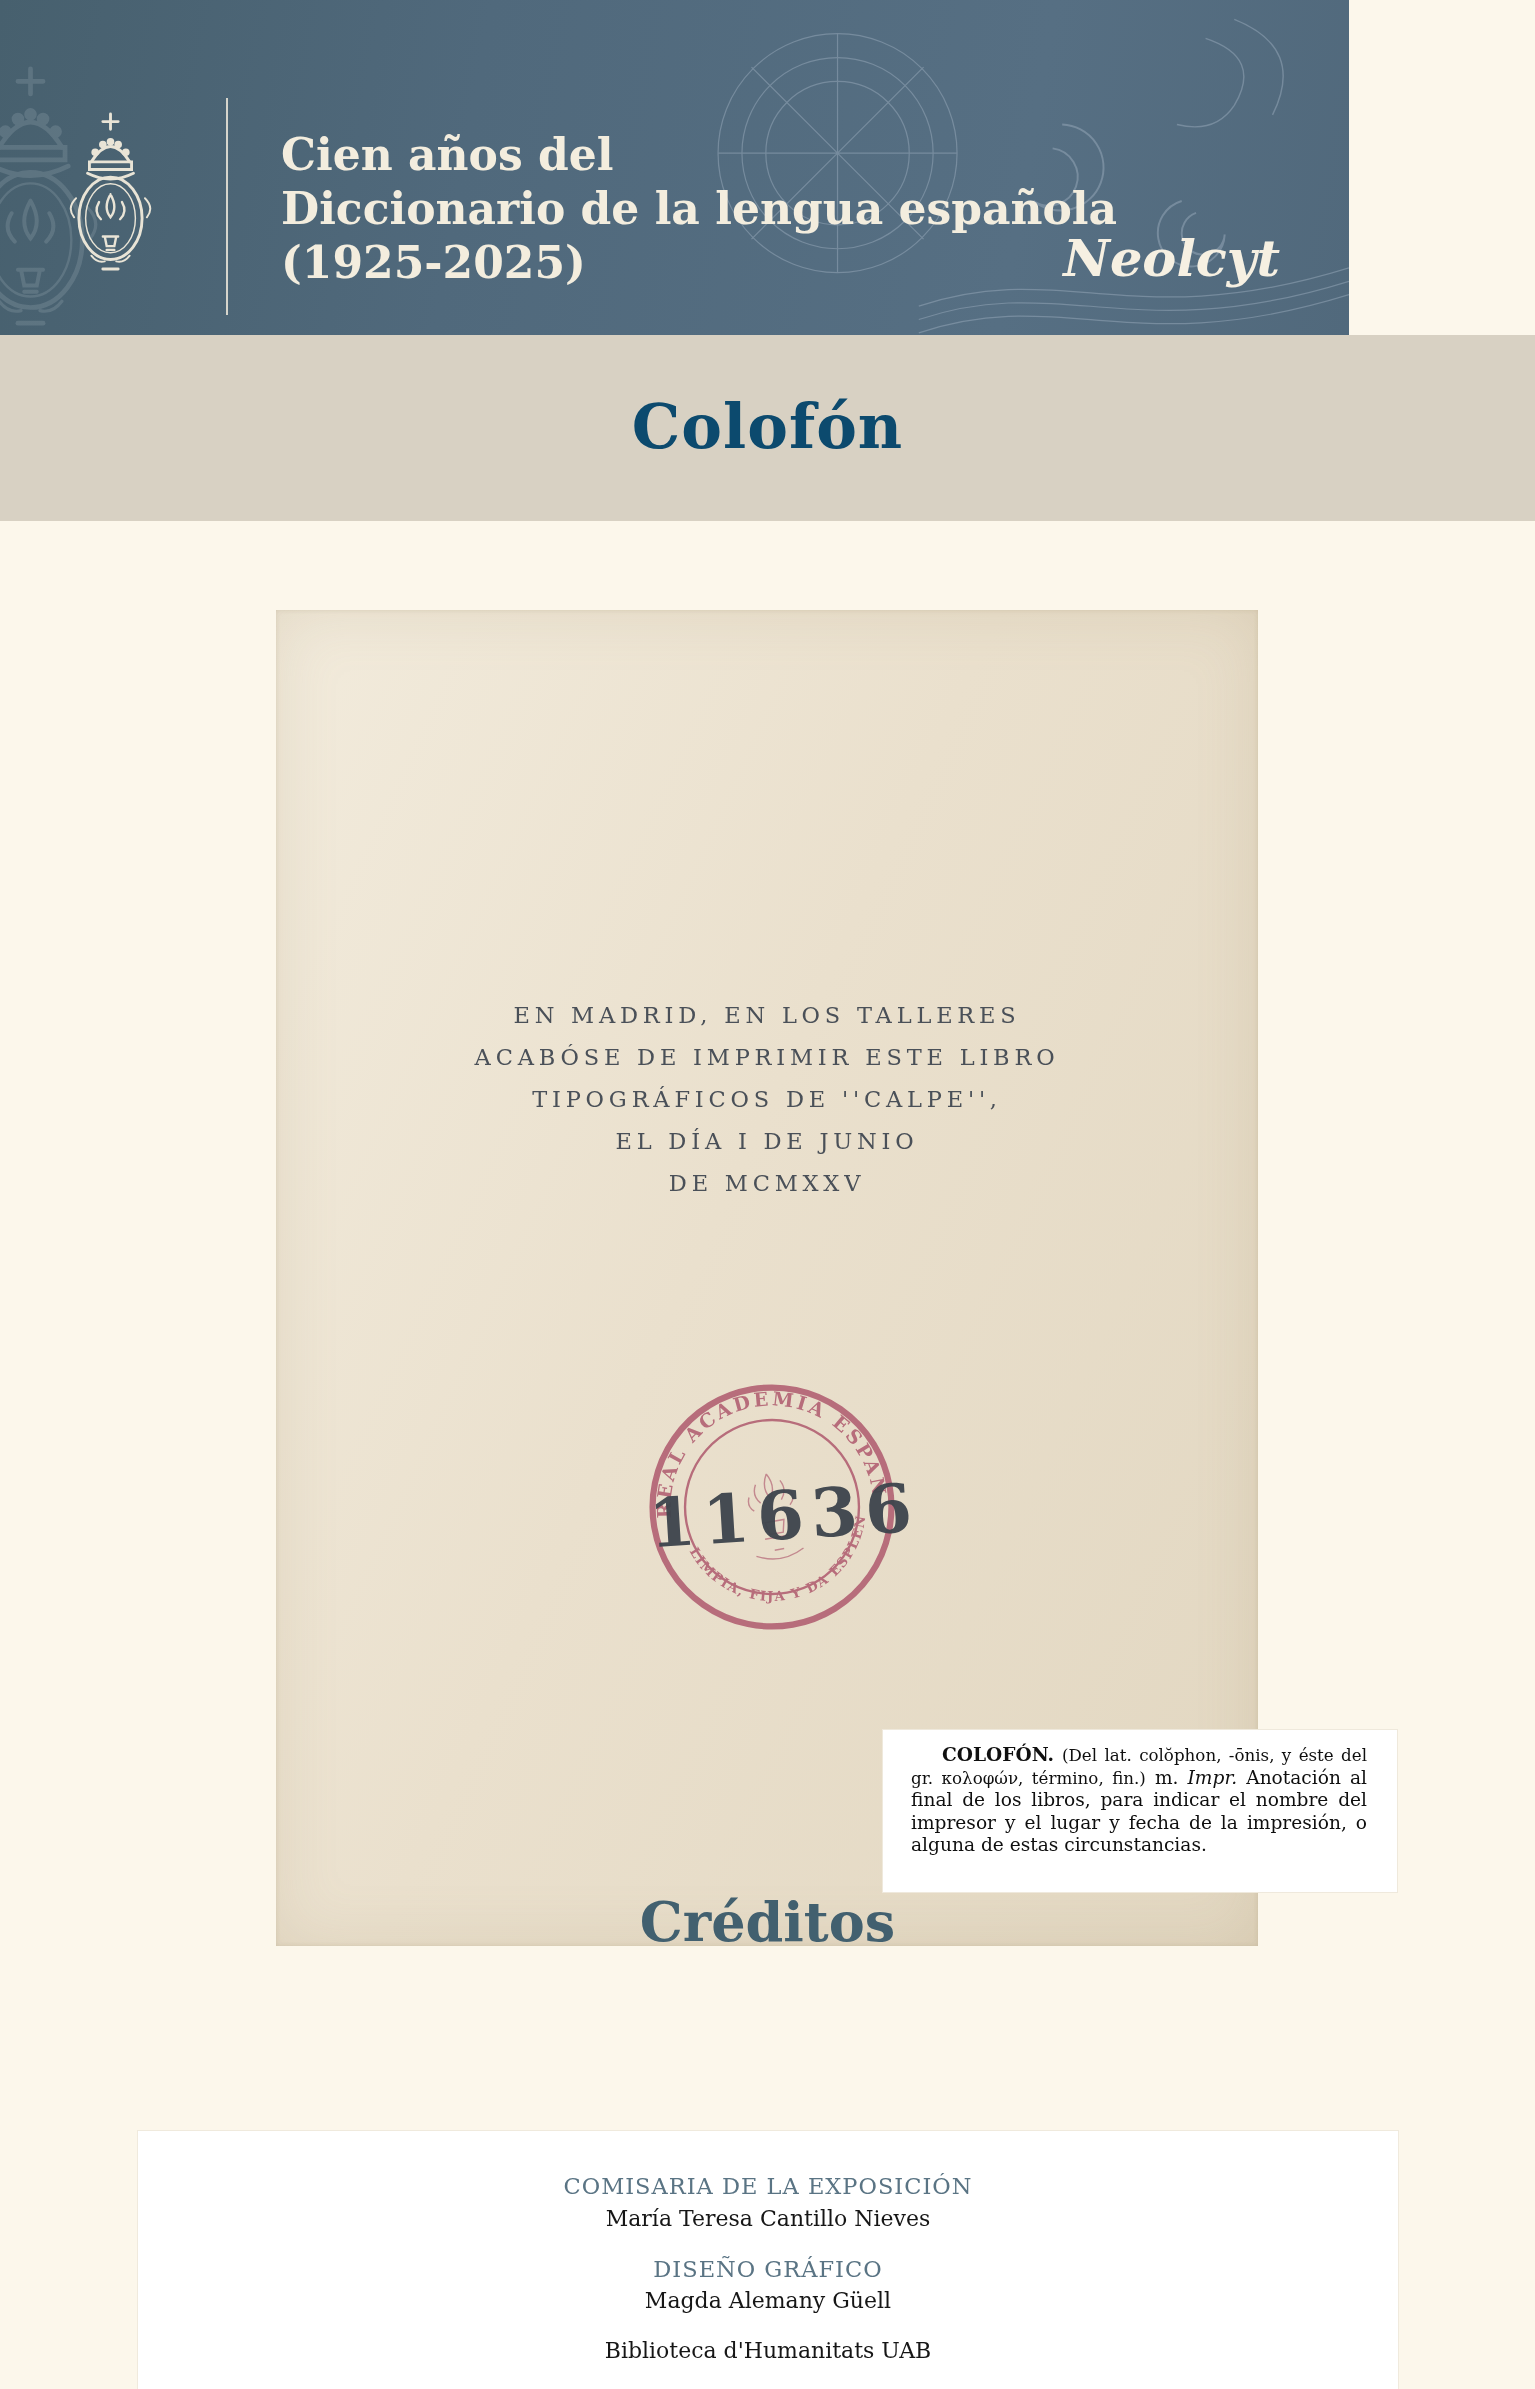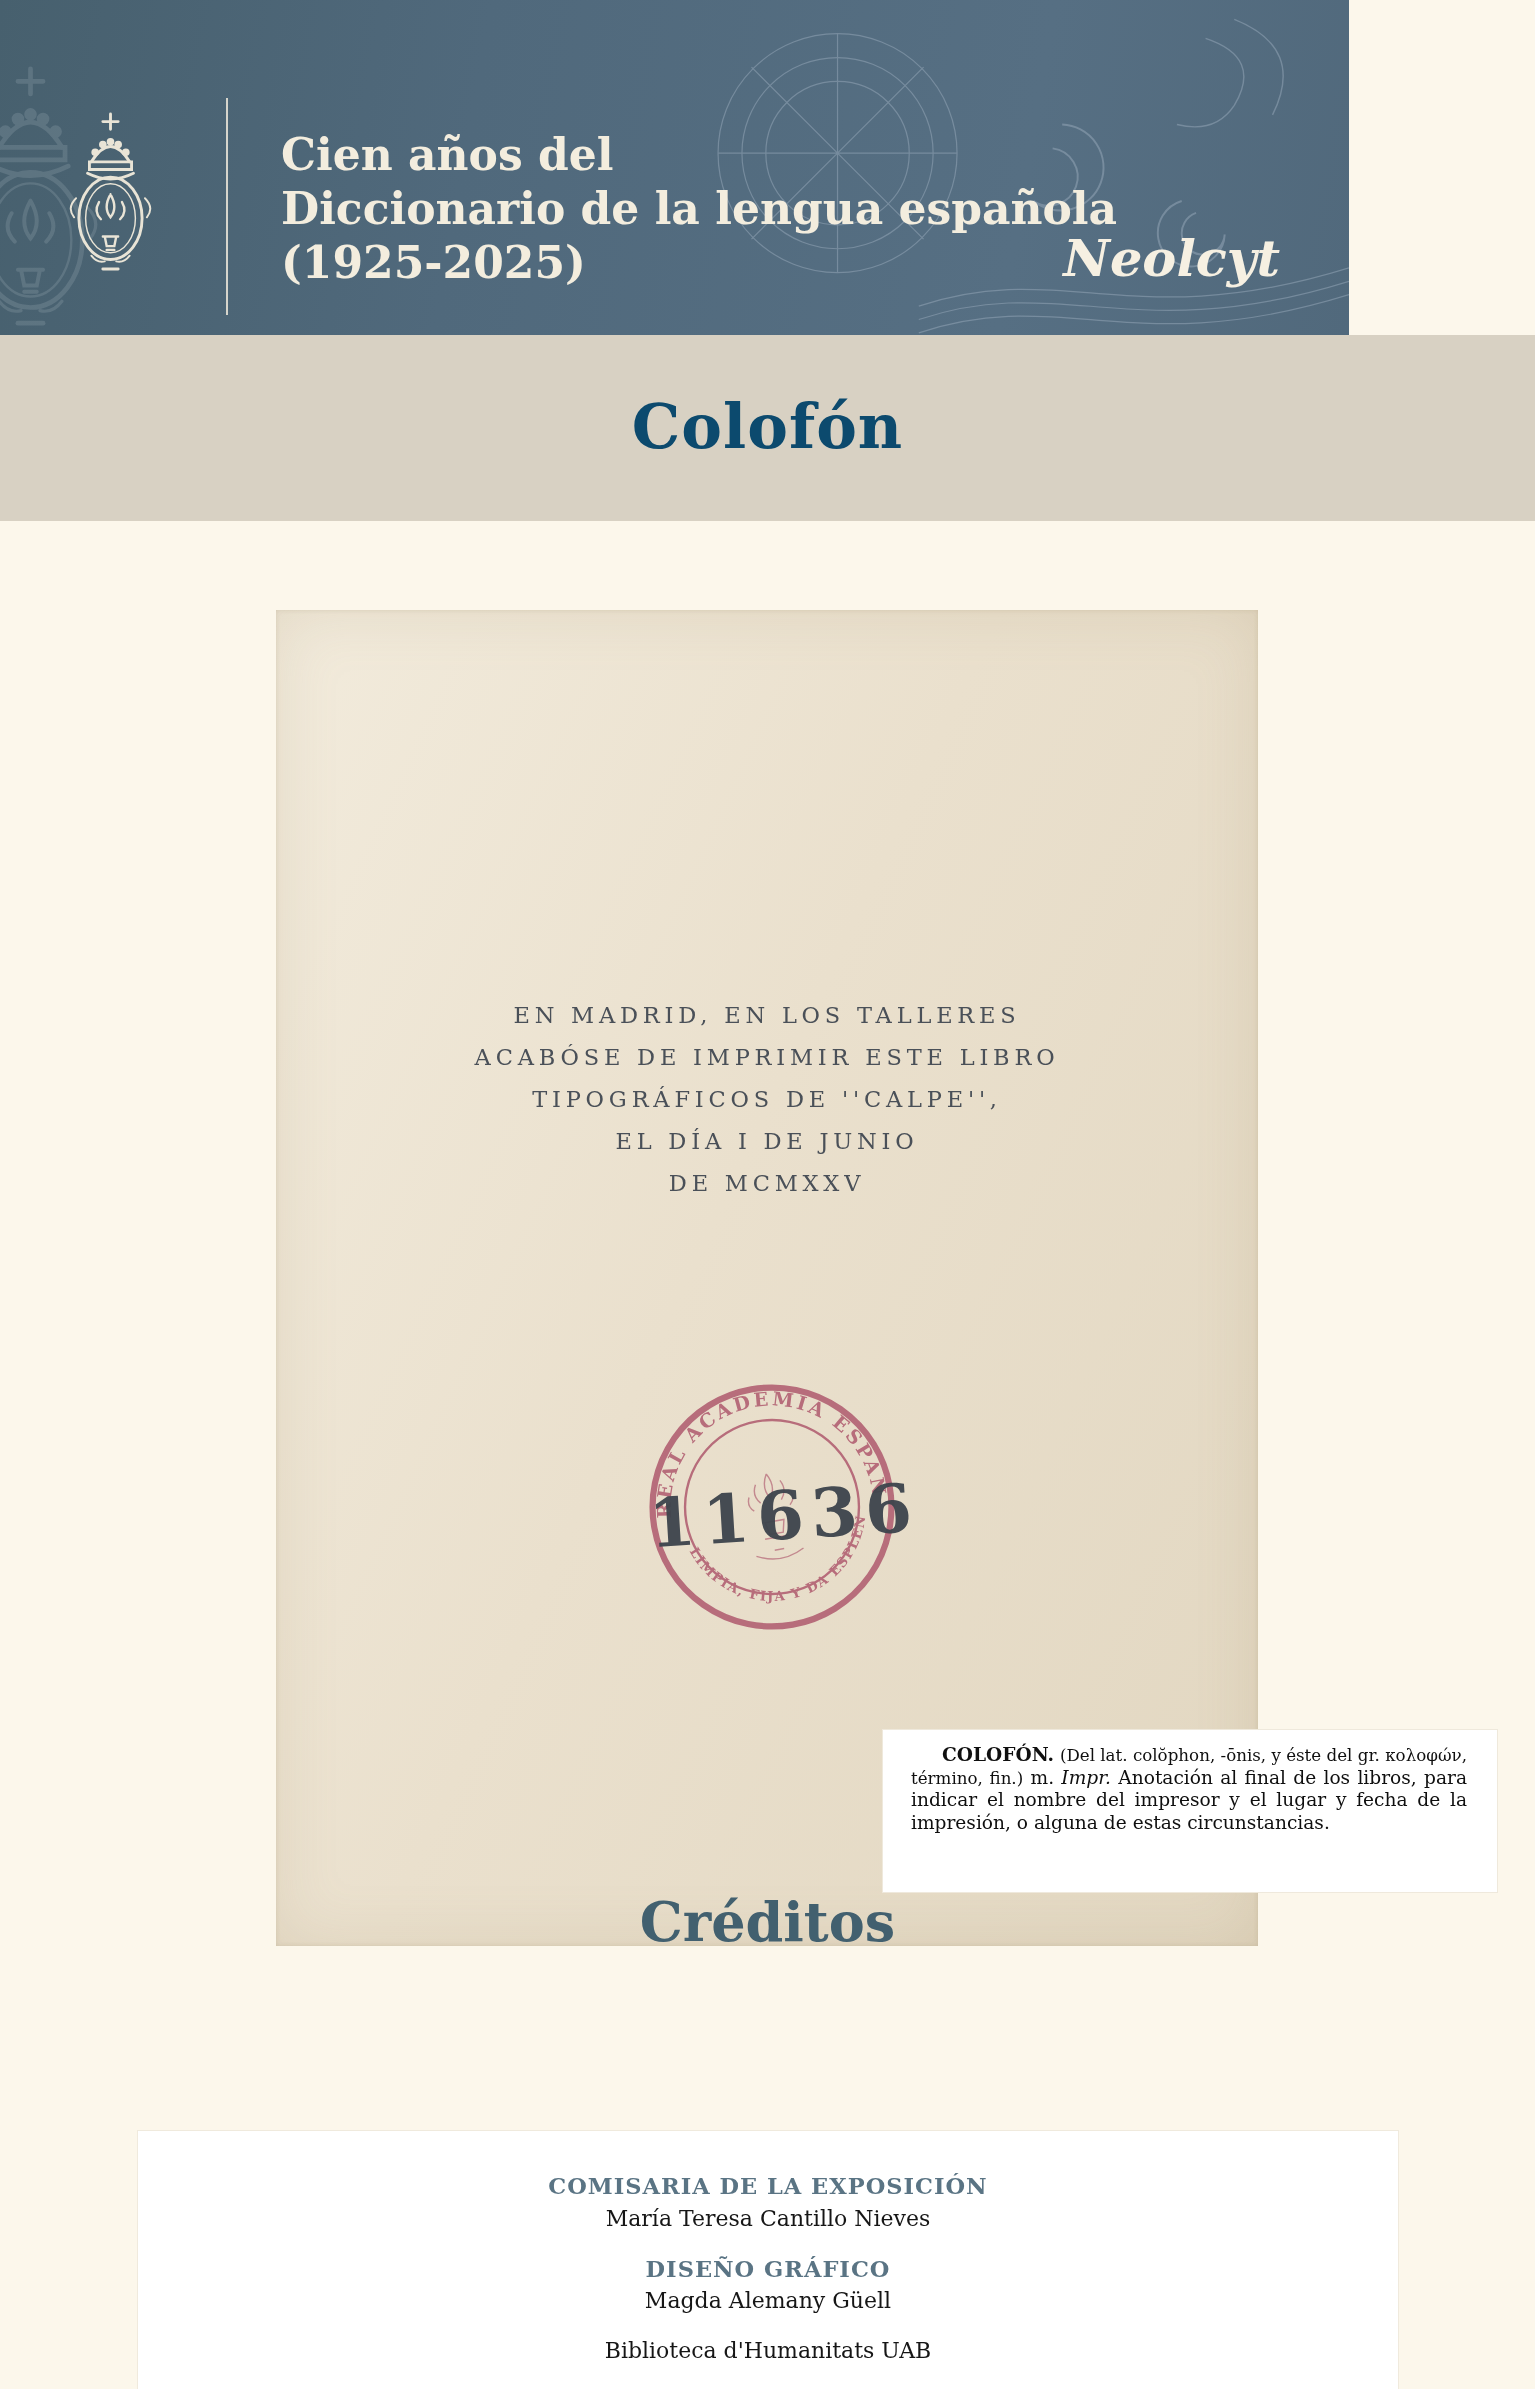"COLOFÓN. (Del lat. colŏphon, -ōnis," .defcard { width: 616px -> 516px }
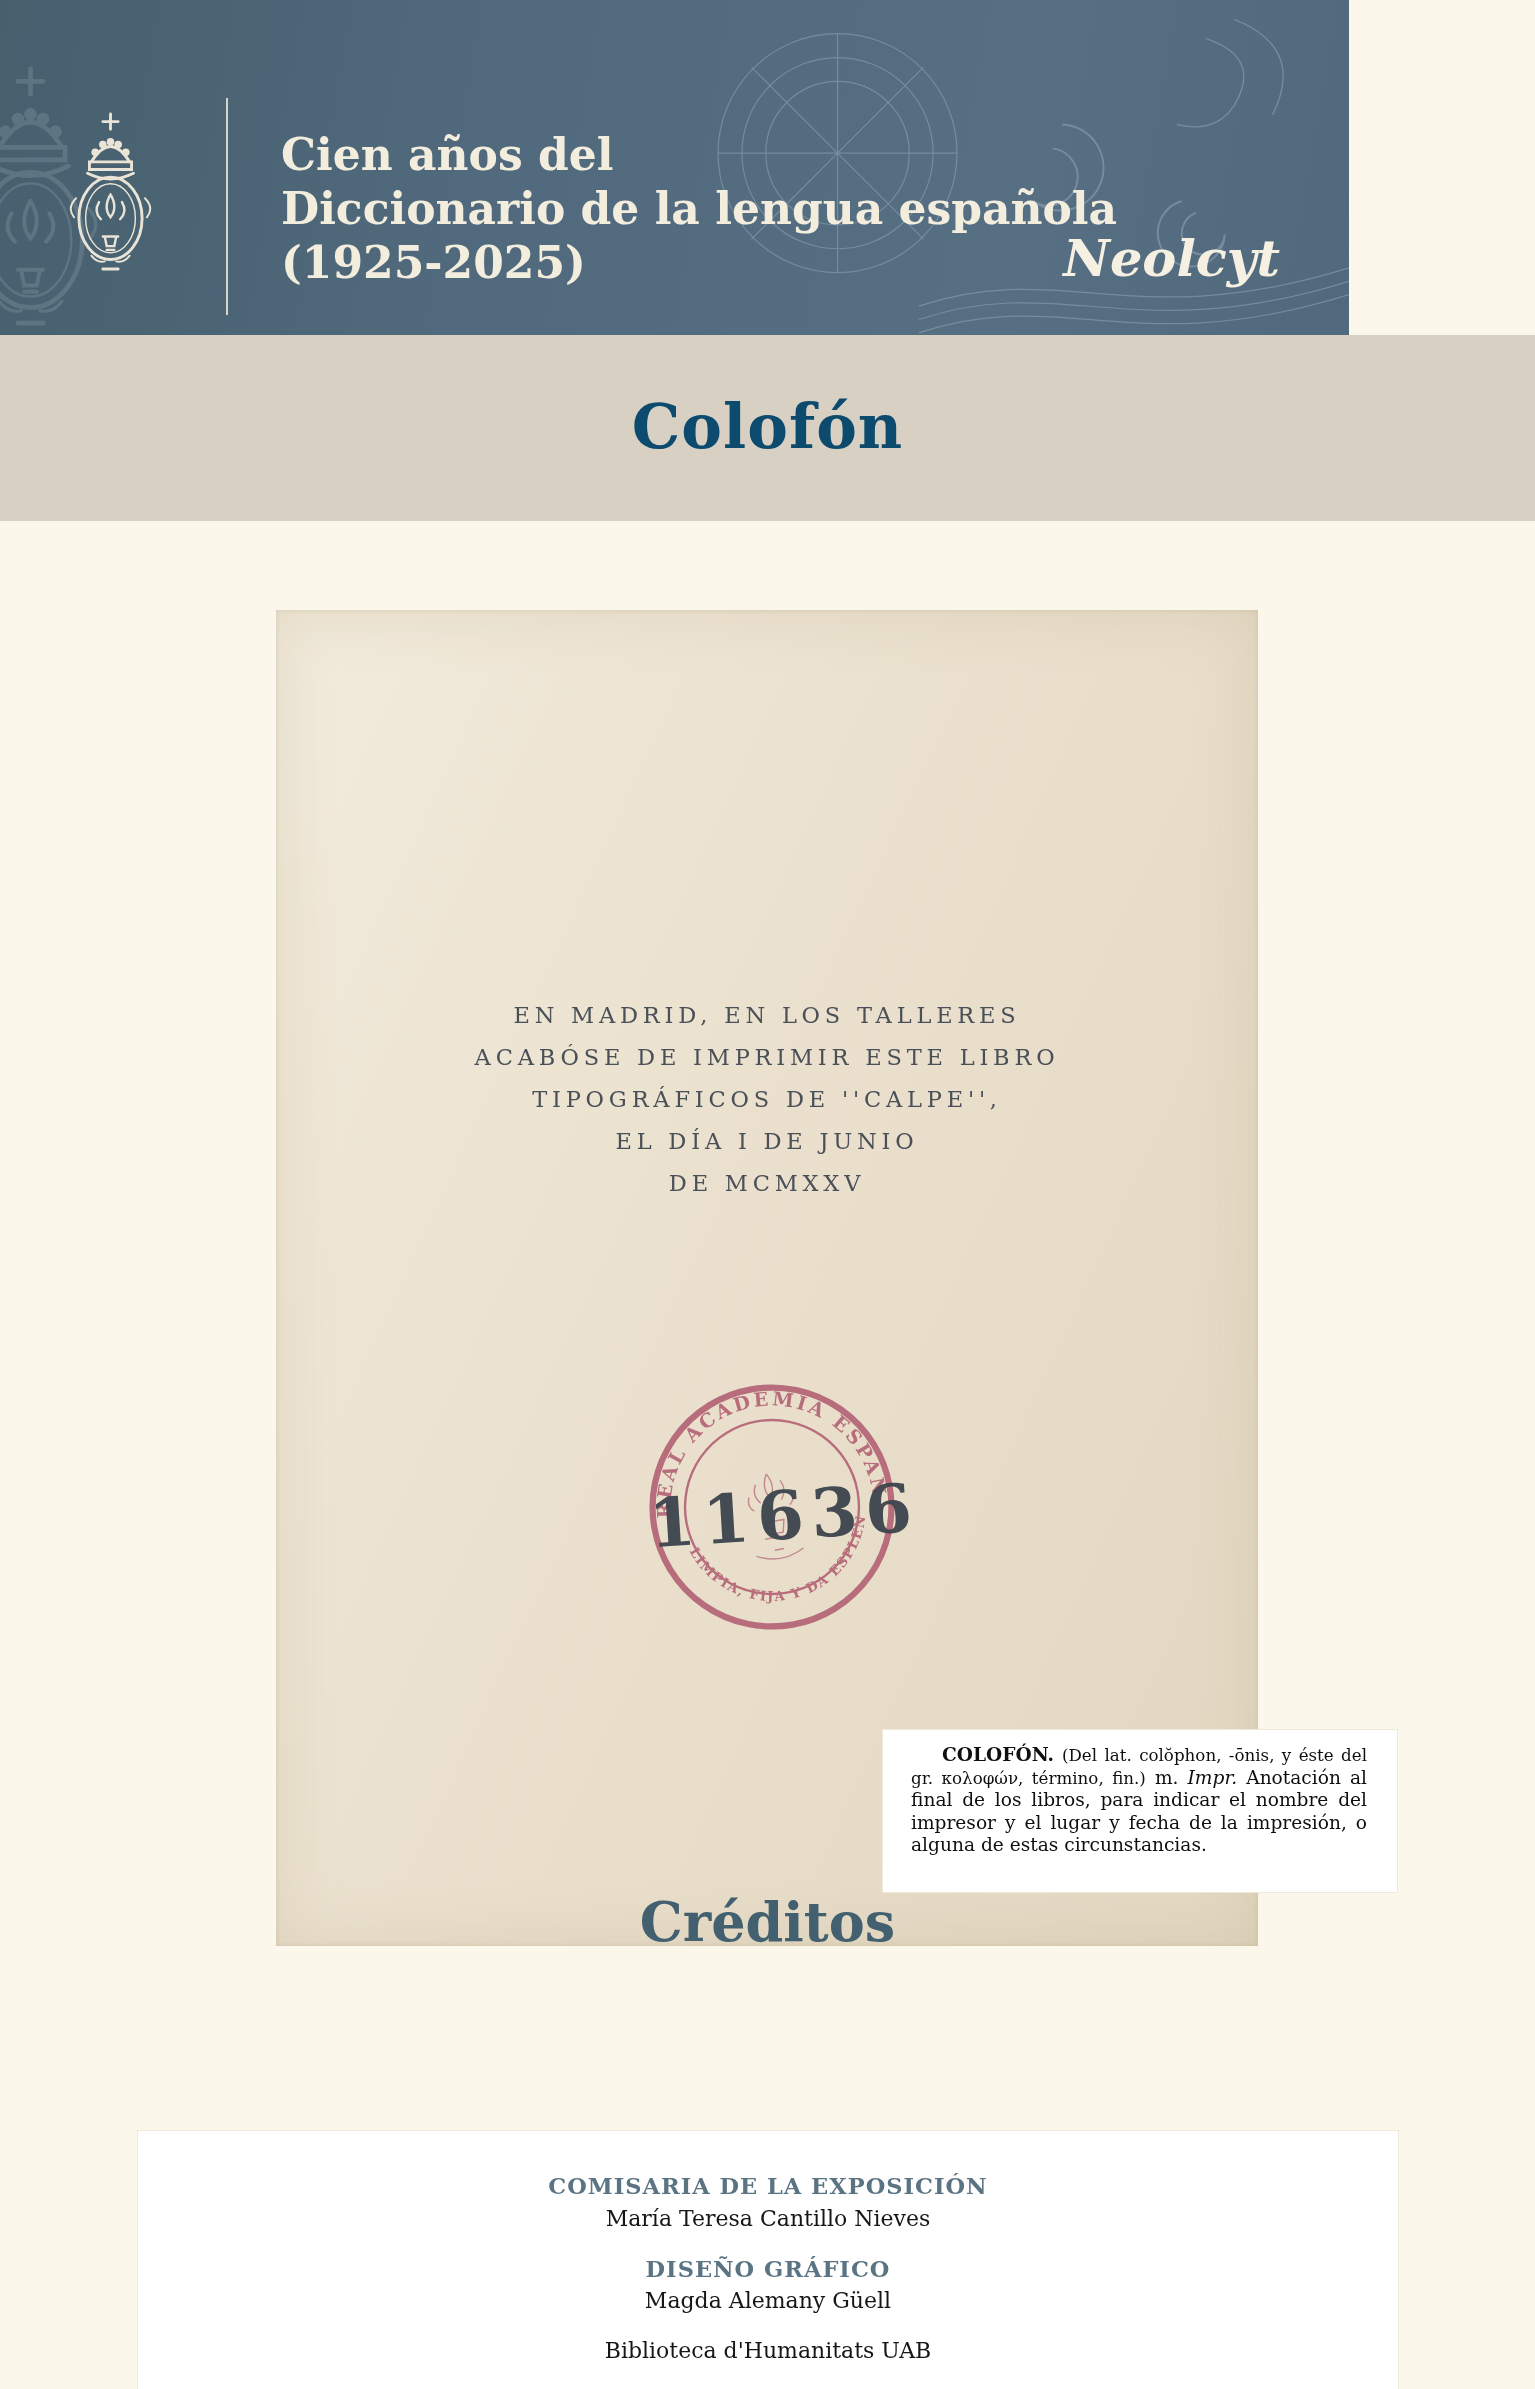"COMISARIA DE LA EXPOSICIÓN" .role-label { font-weight: 700 -> 400 }
